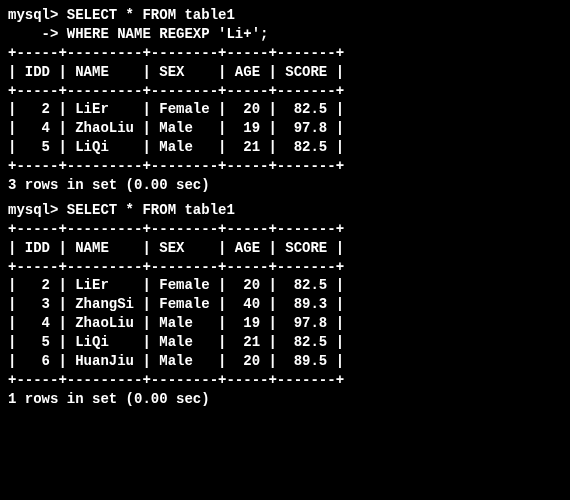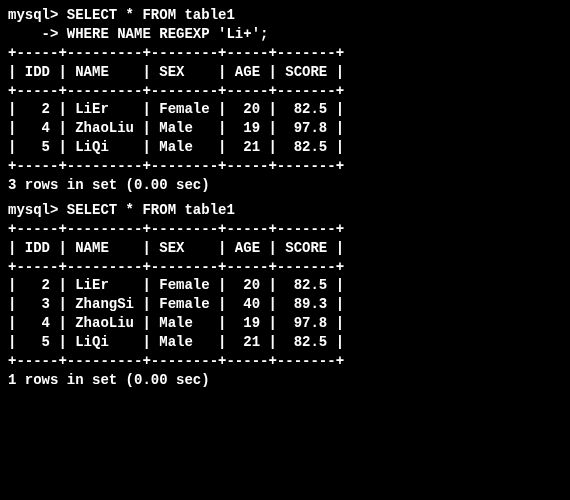"| 6 | HuanJiu |" div.line { html: none -> <div>| 6 | HuanJiu | Male | 20 | 89.5 |</div> }
